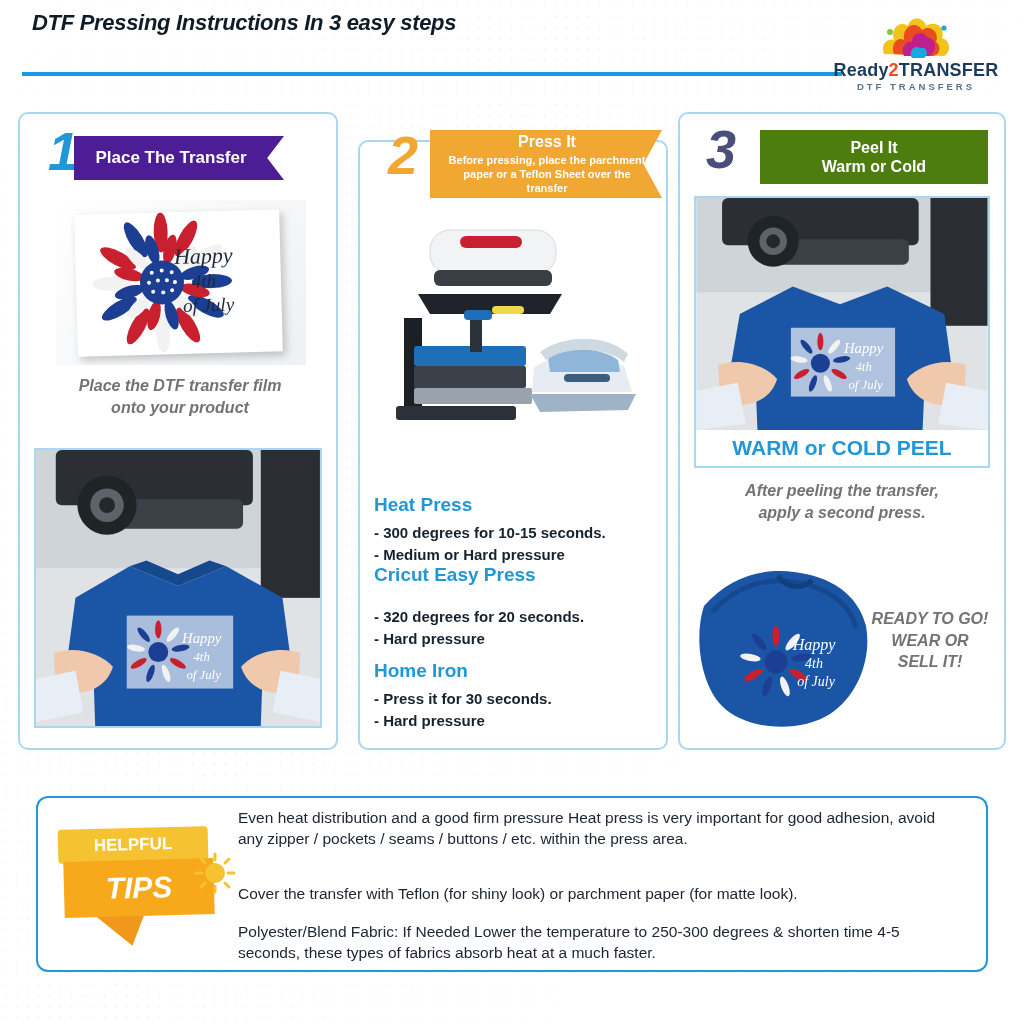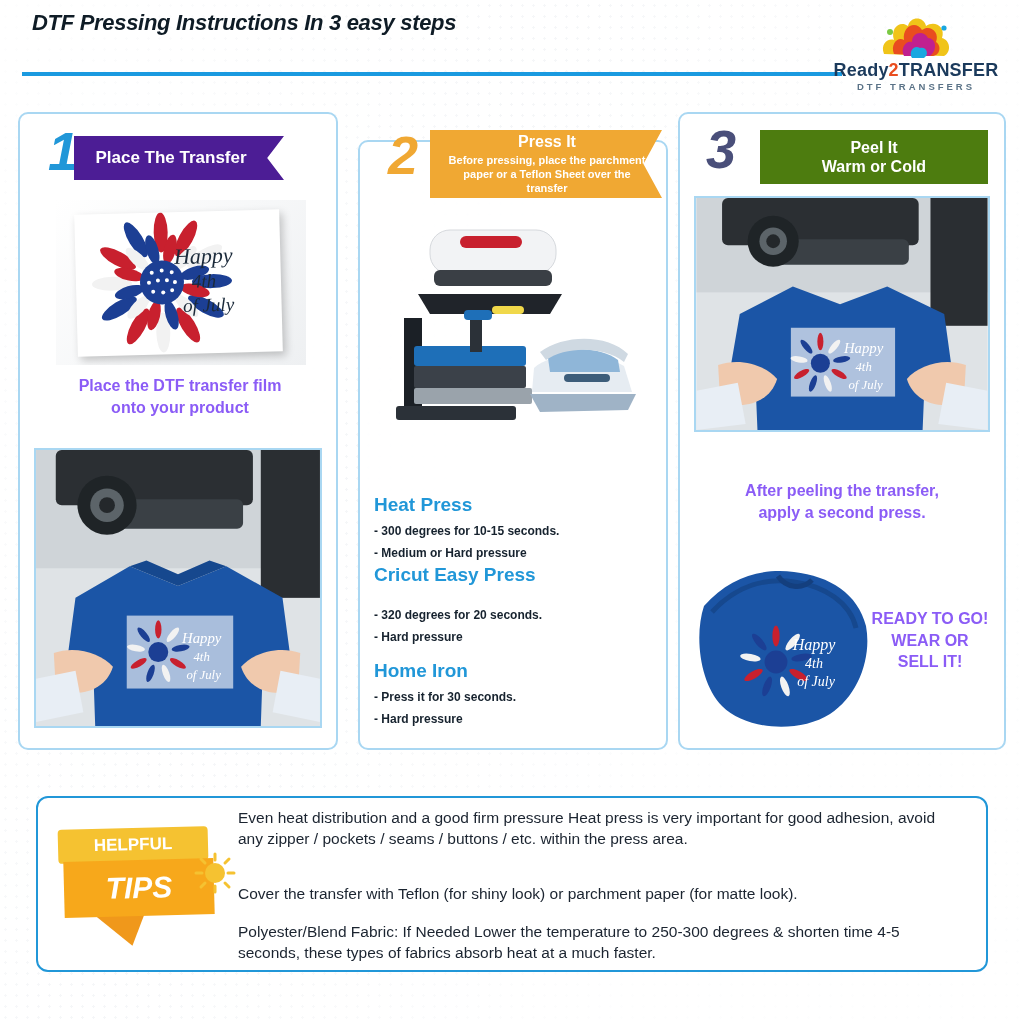"Place the DTF transfer film" .caption { color: #8b5cf6 -> #737373; font-style: none -> italic }
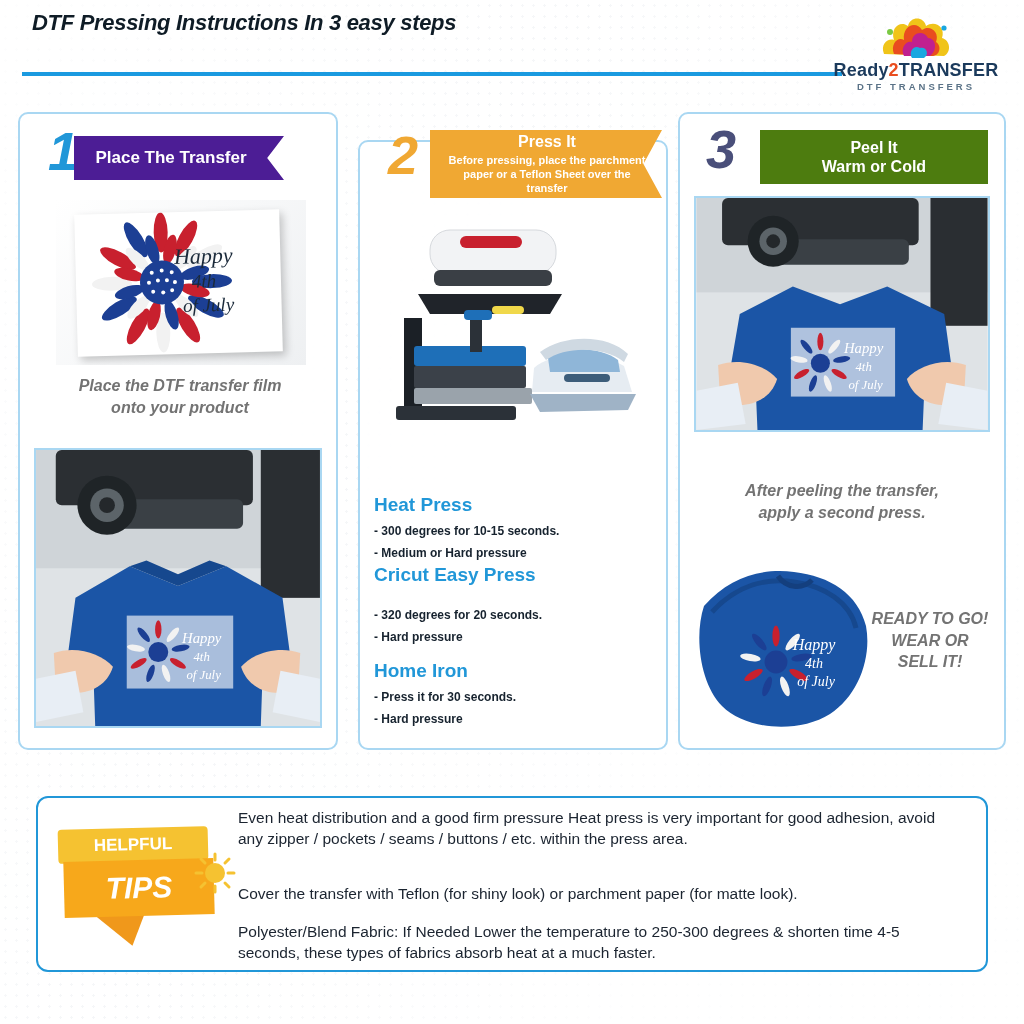"WARM or COLD PEEL" div { html: none -> <div>WARM or COLD PEEL</div> }
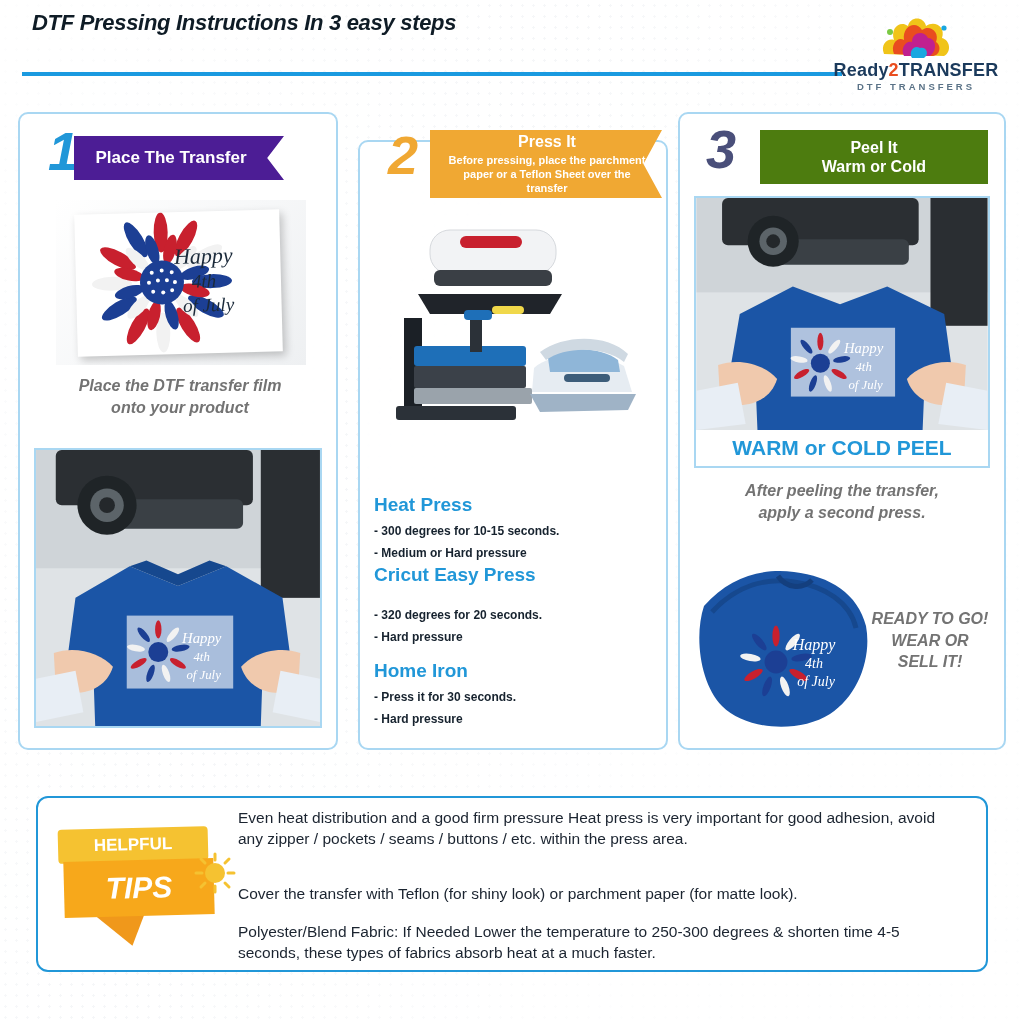"- 300 degrees for 10-15" .spec-line { font-size: 12px -> 15px }
